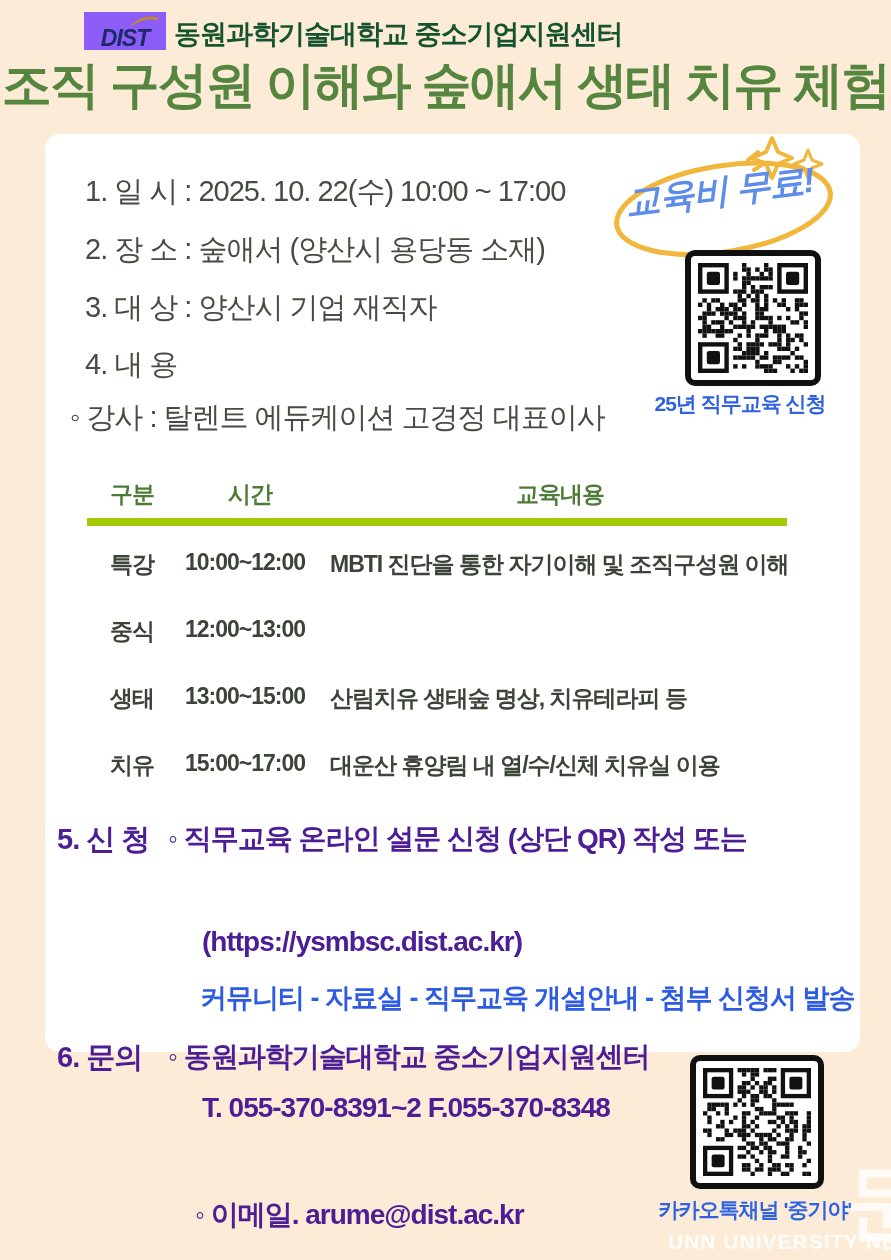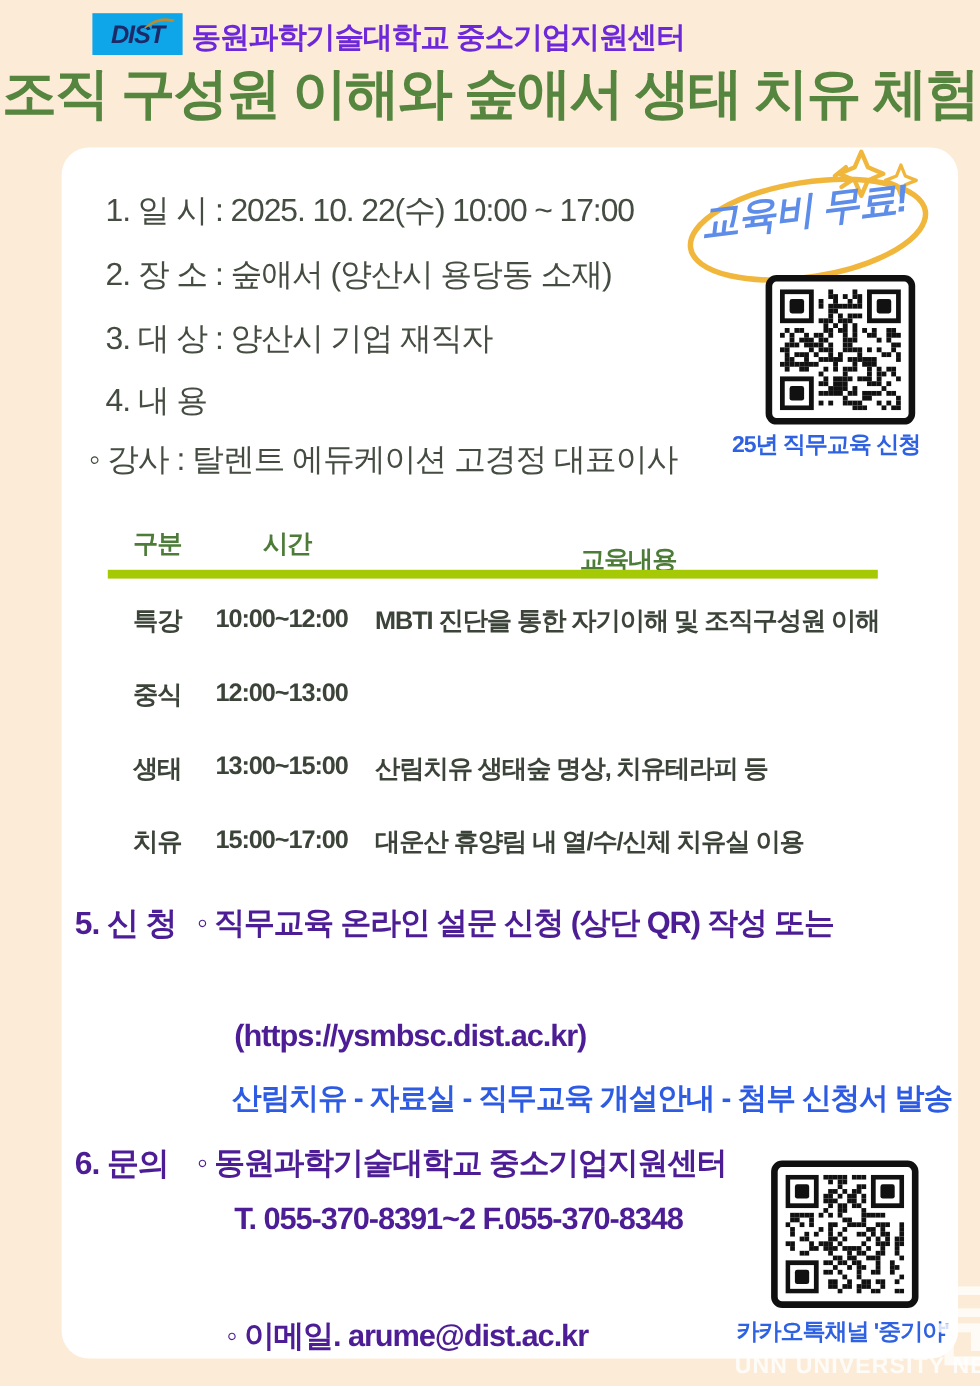"DIST" .logo-box { align-items: center -> flex-end; background: #0ea5e9 -> #8b5cf6 }
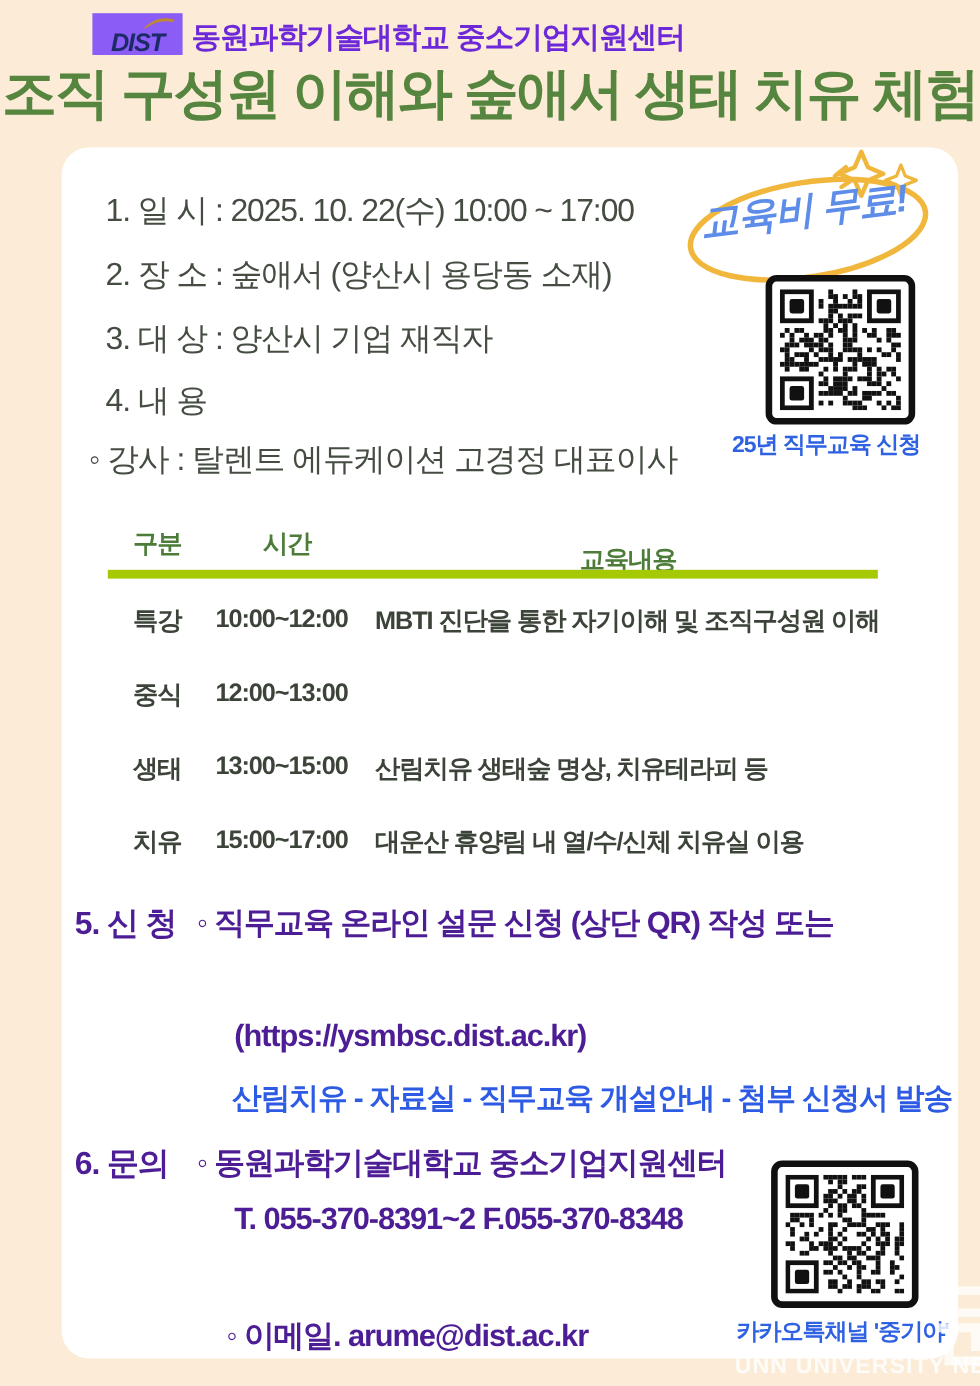"동원과학기술대학교 중소기업지원센터" .org-name { color: #6d28d9 -> #14532d }
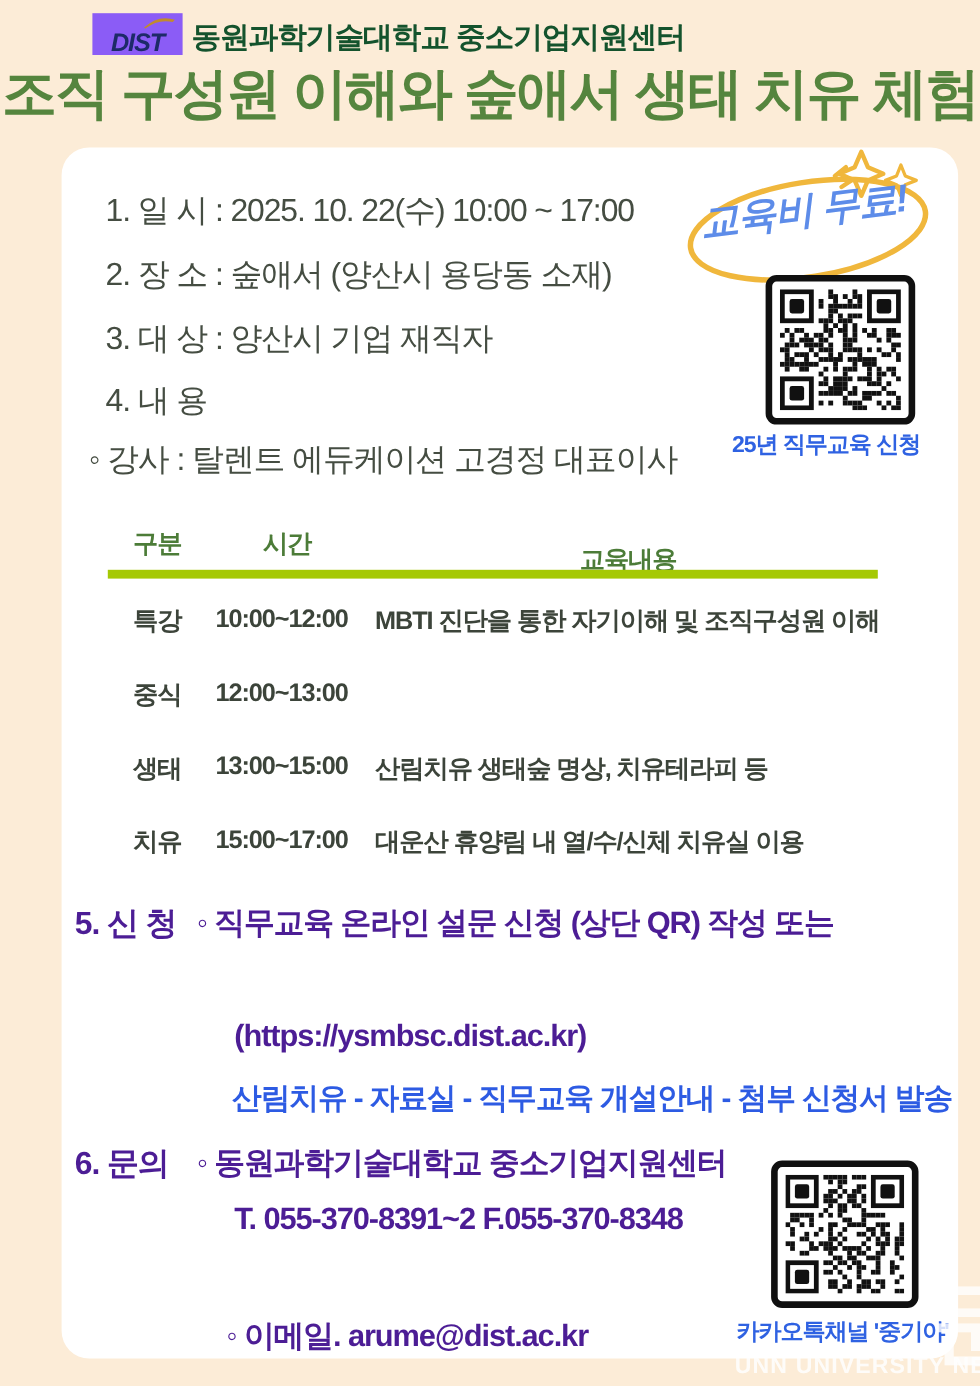"1. 일 시 : 2025." .card { border-radius: 25px -> 15px; height: 1101px -> 918px; left: 56px -> 45px }
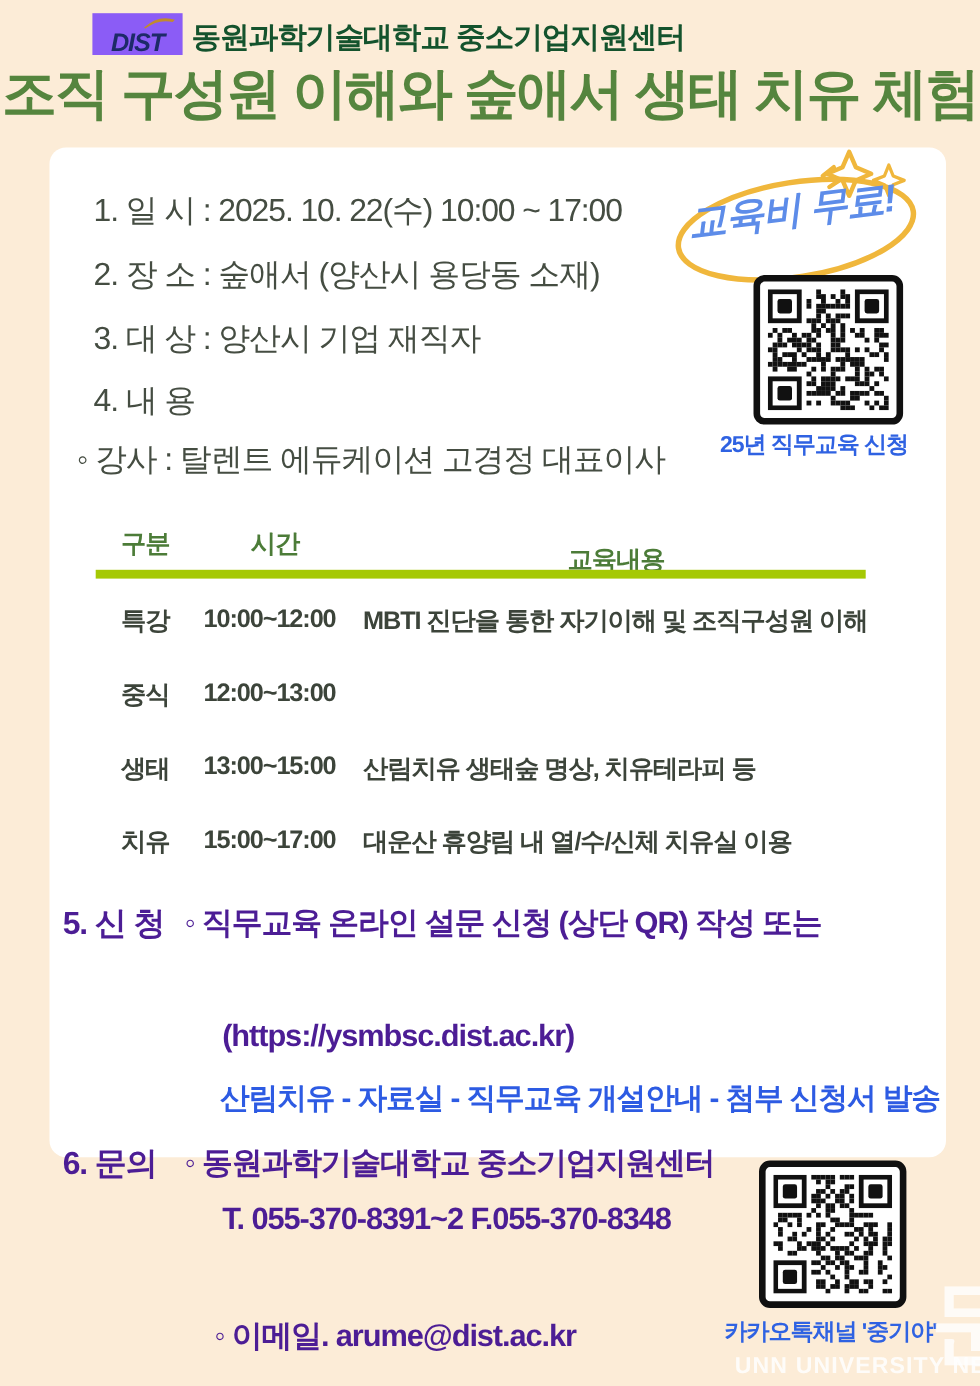"교육내용" .th-3 { margin-top: 14px -> none }
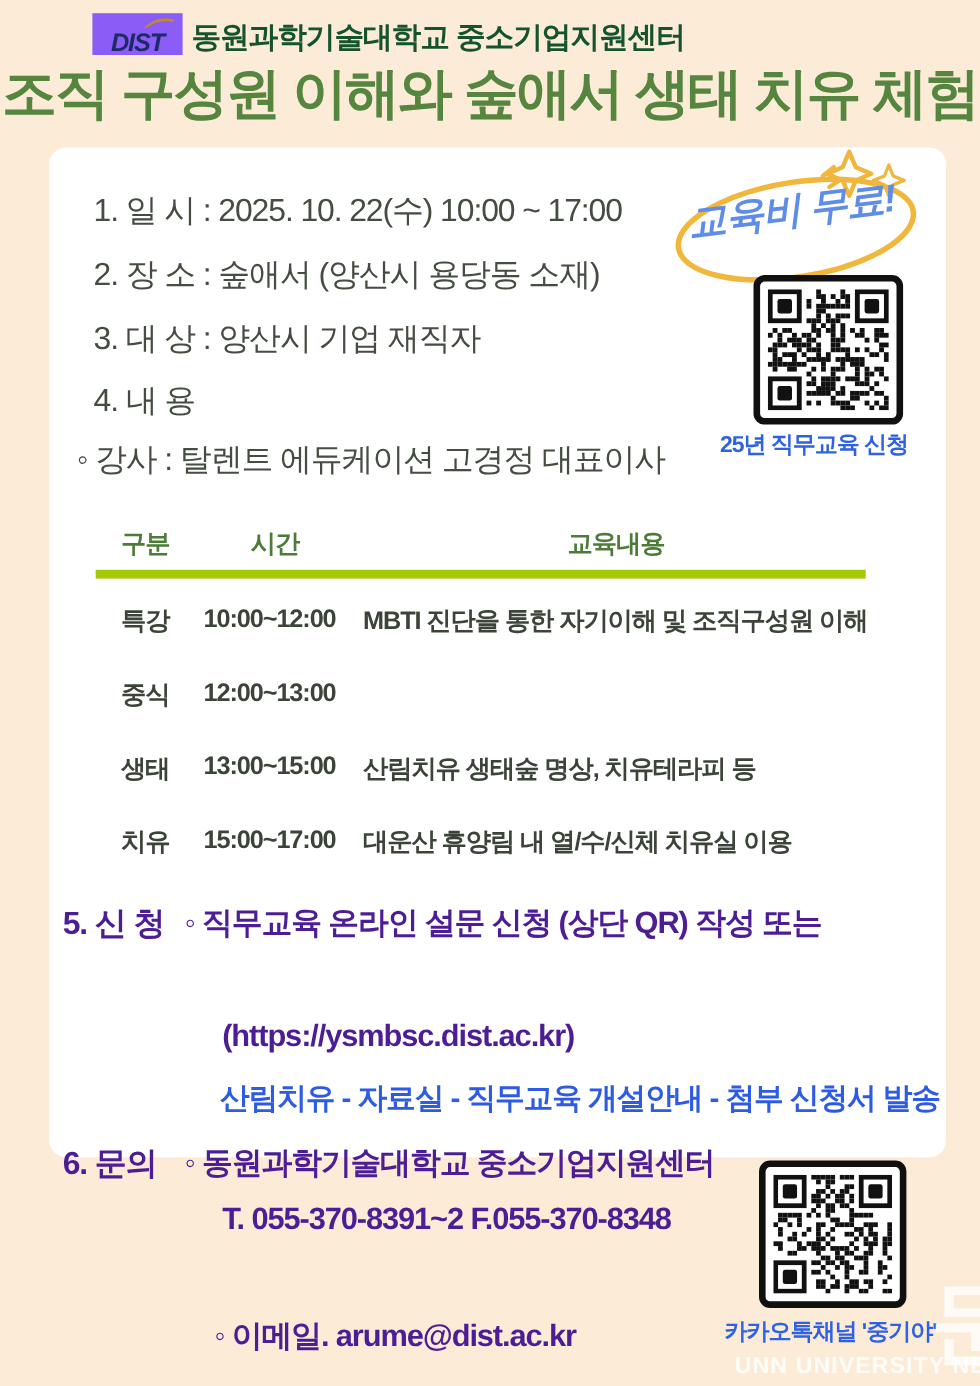"산림치유 - 자료실 - 직무교육" div.apply-hl { text: 산림치유 -> 커뮤니티 }
